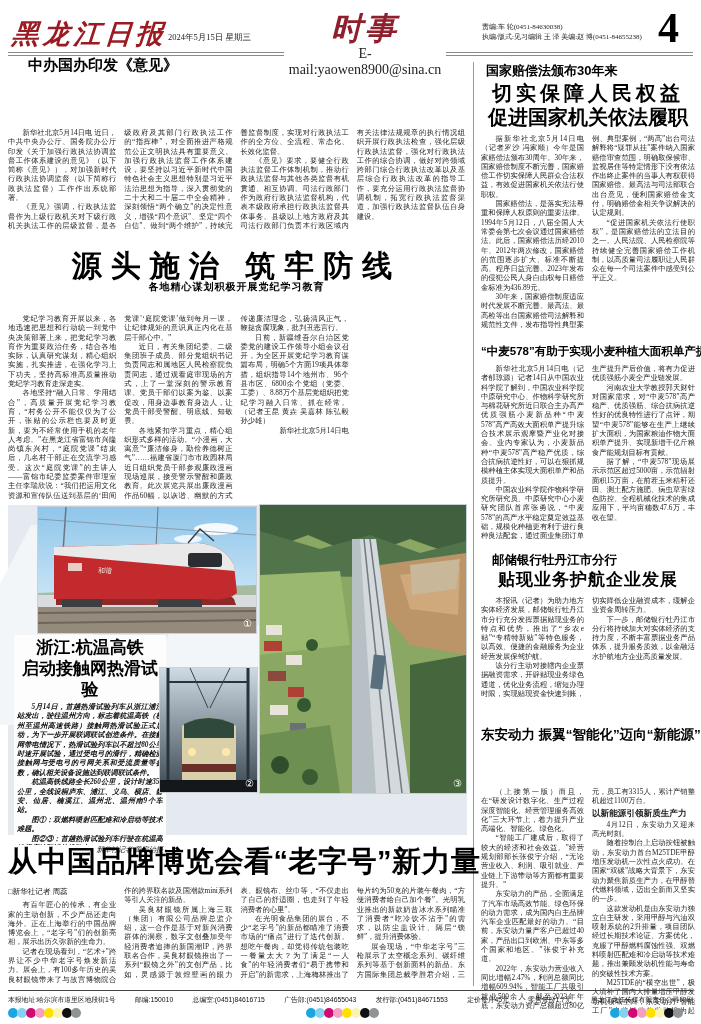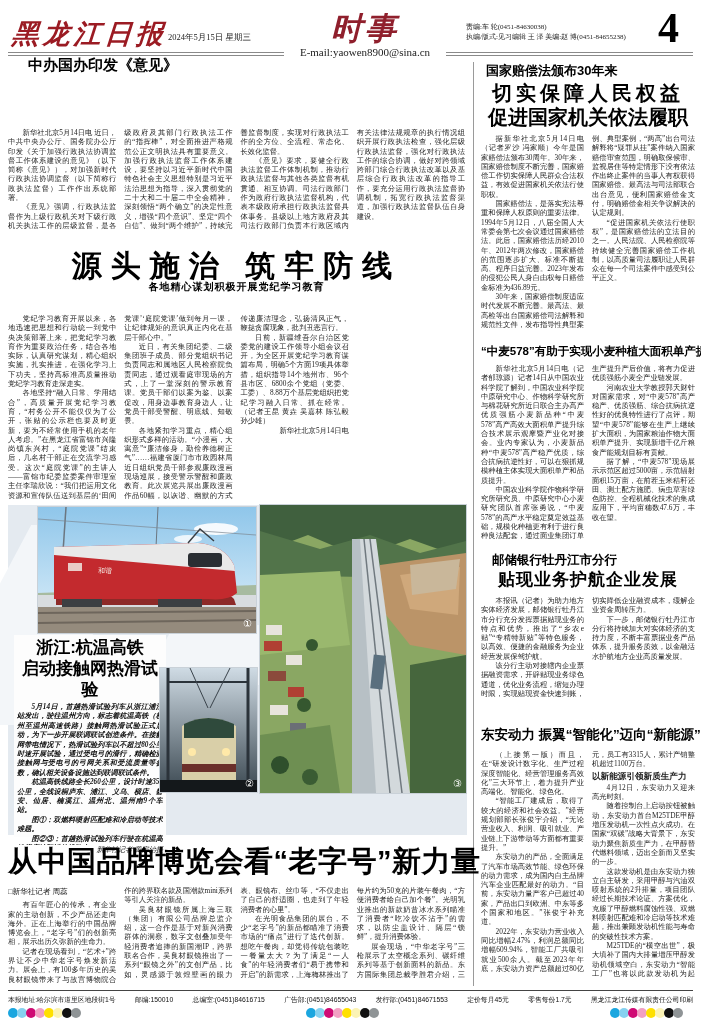"责编:车 轮(0451-84630038)" div.abs { left: 466px -> 482px }
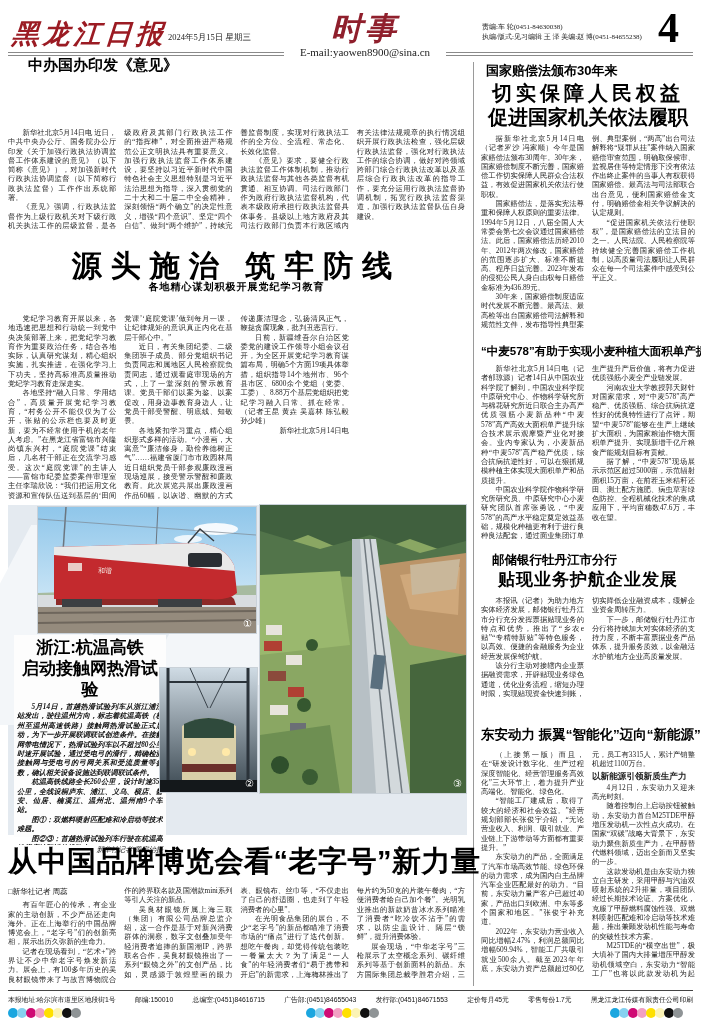"E-mail:yaowen8900@sina.cn" .hemail { font-size: 11px -> 14px }
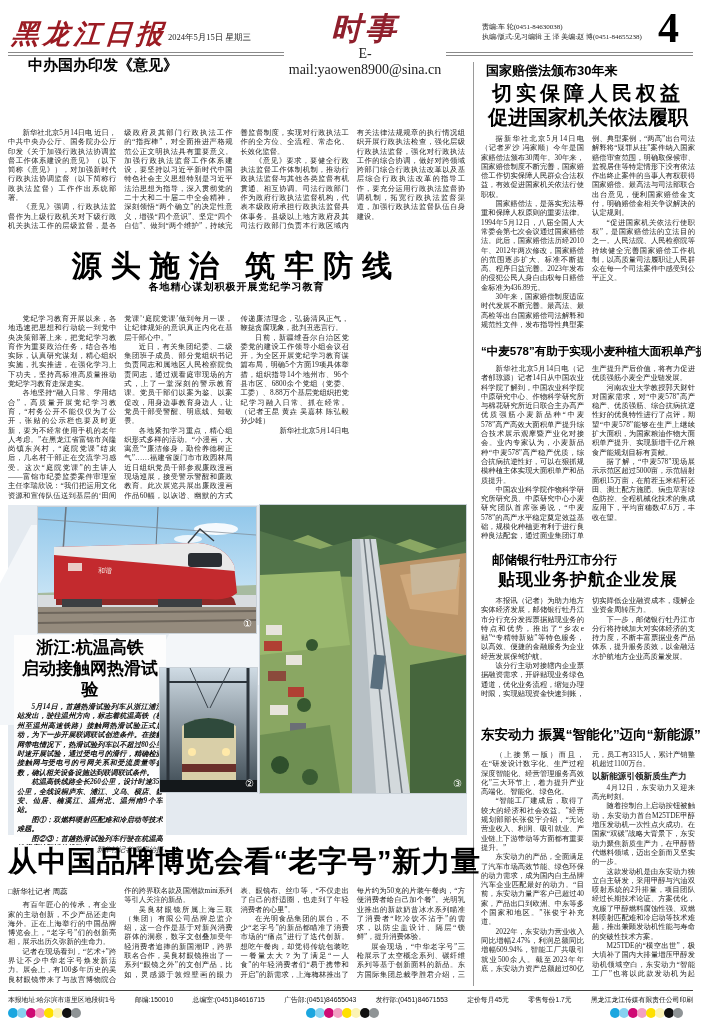"（上接第一版）而且，在“研发设计数字化、生产过程深度智能化、经营管理服务高效化”" div.abs { top: 750px -> 787px }
